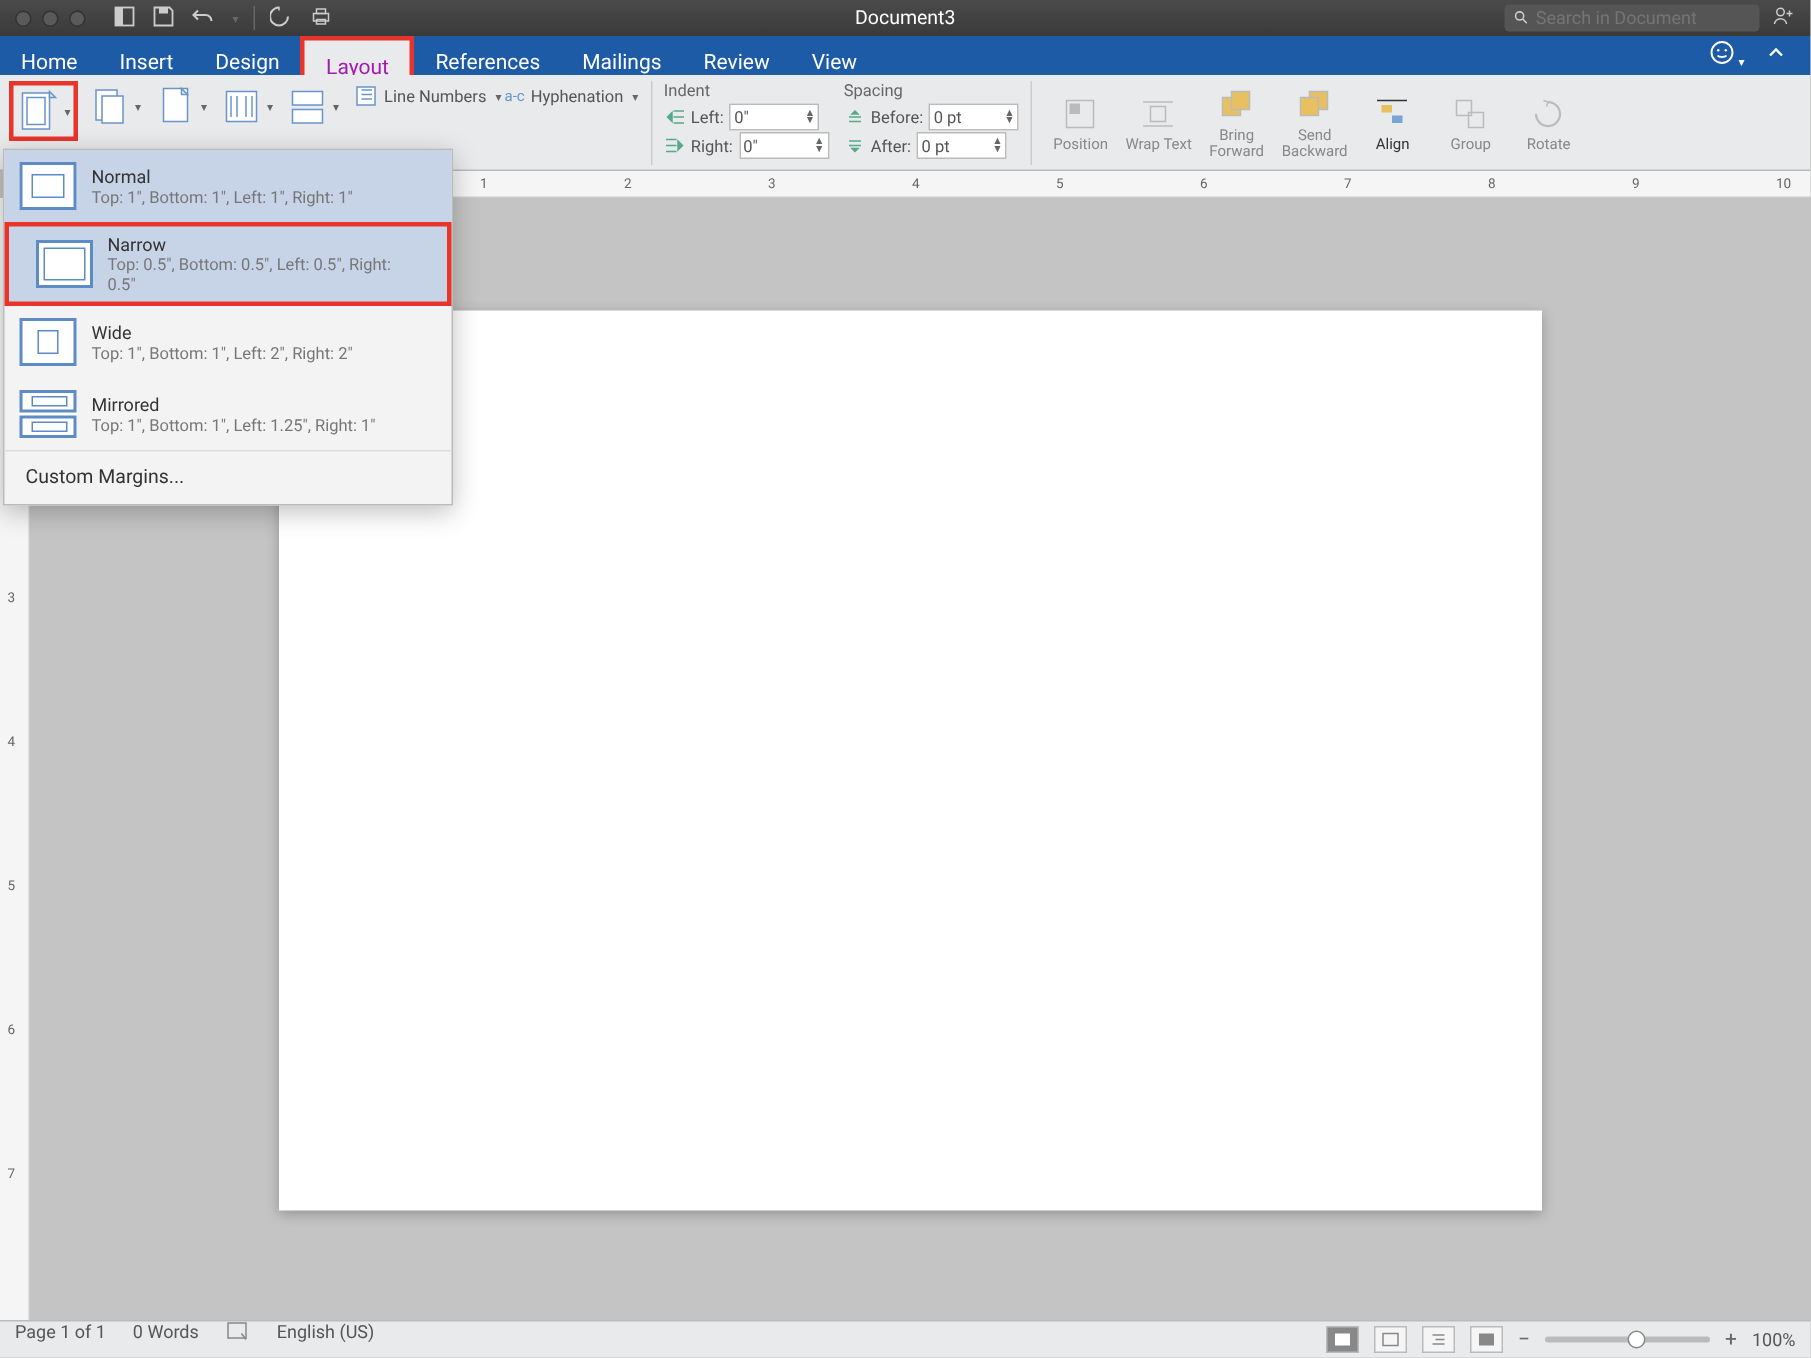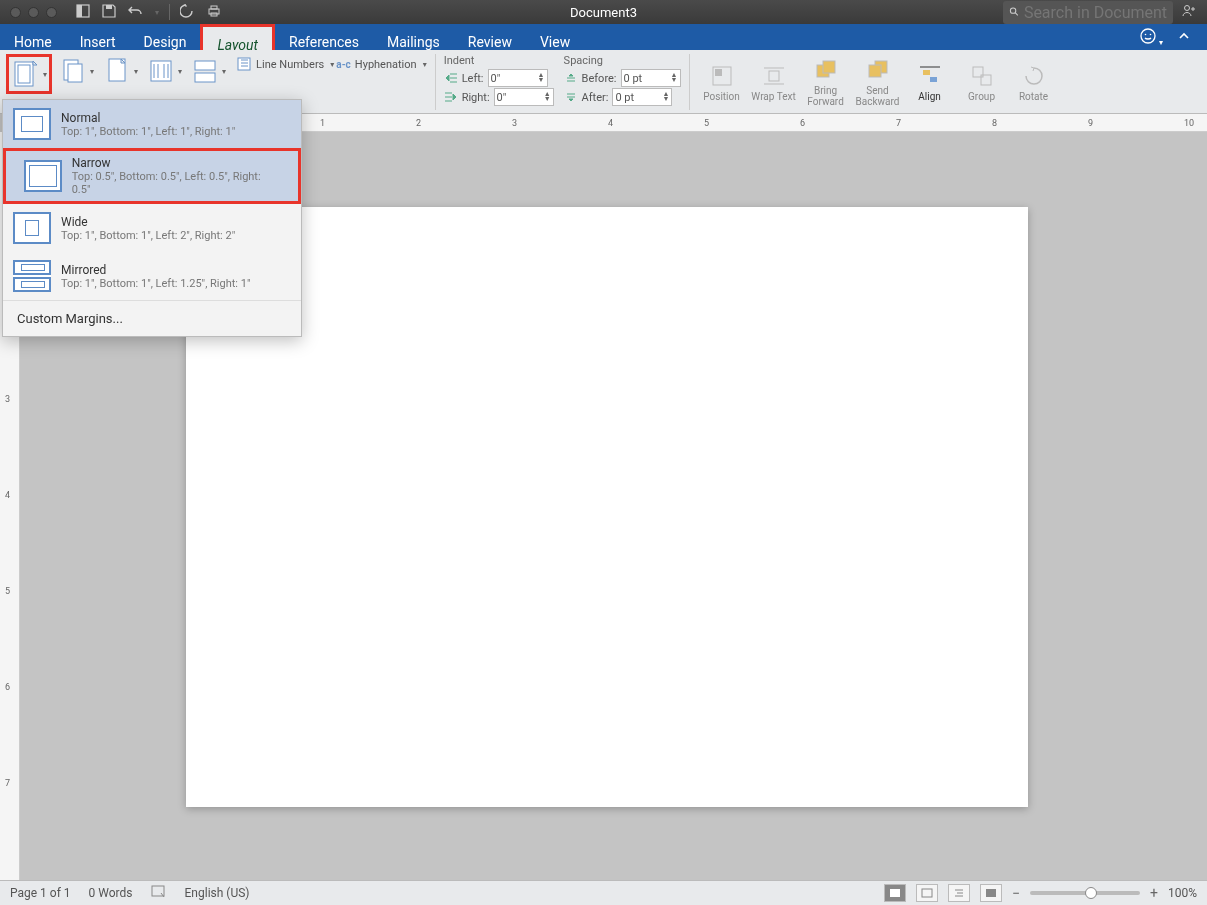"Search in Document" .search-box input { font-size: 16px -> 12px }
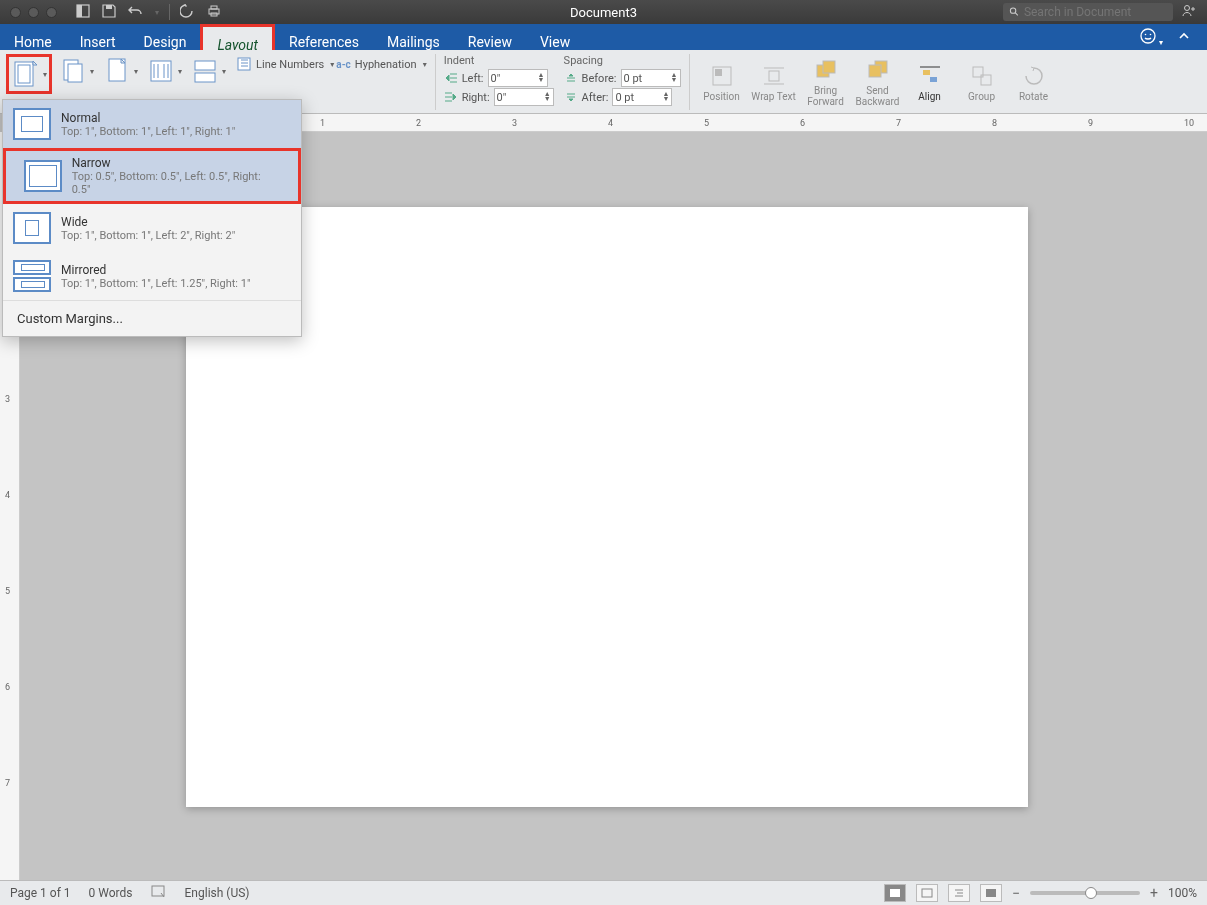"Layout" .menutab.active { color: #14532d -> #a21caf; font-style: italic -> none }
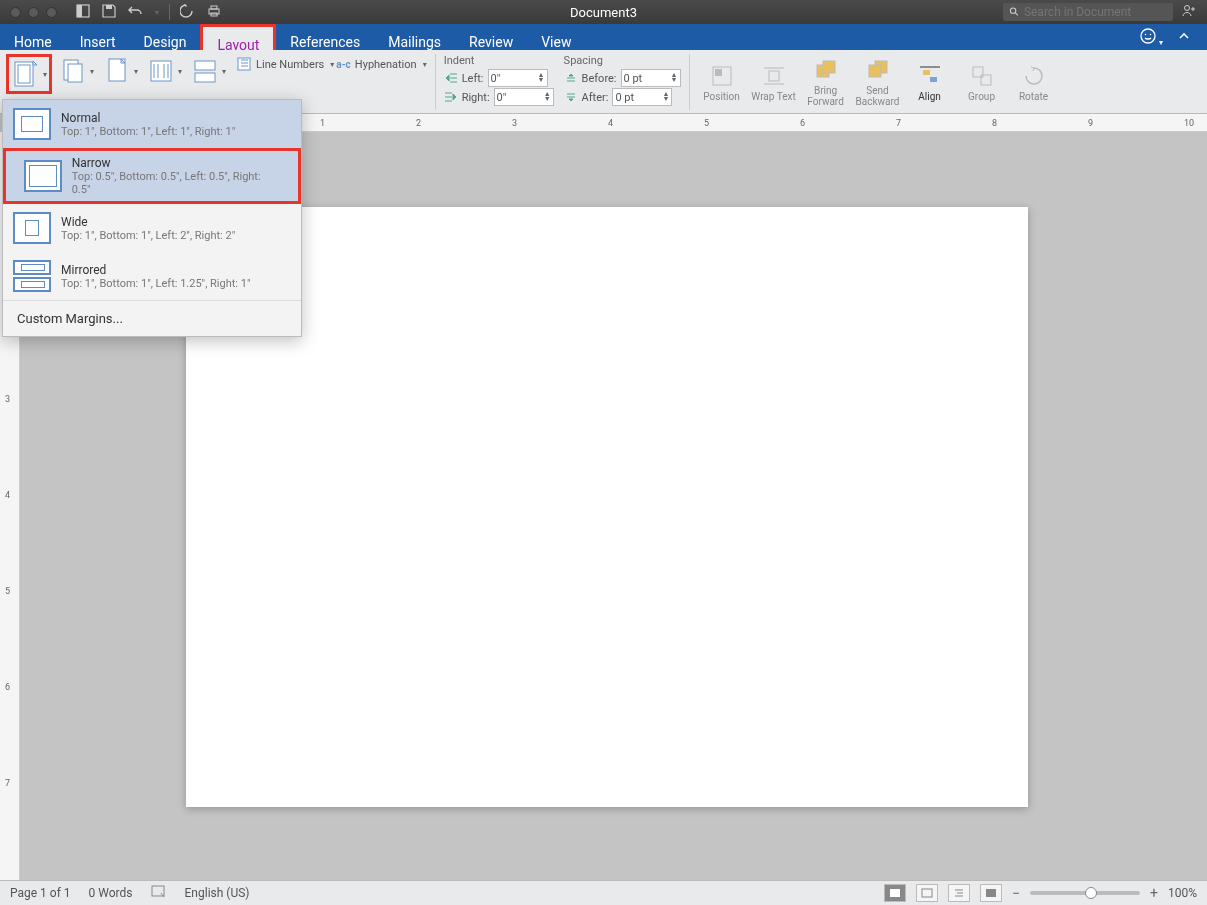"a-c" span { font-weight: bold -> normal }
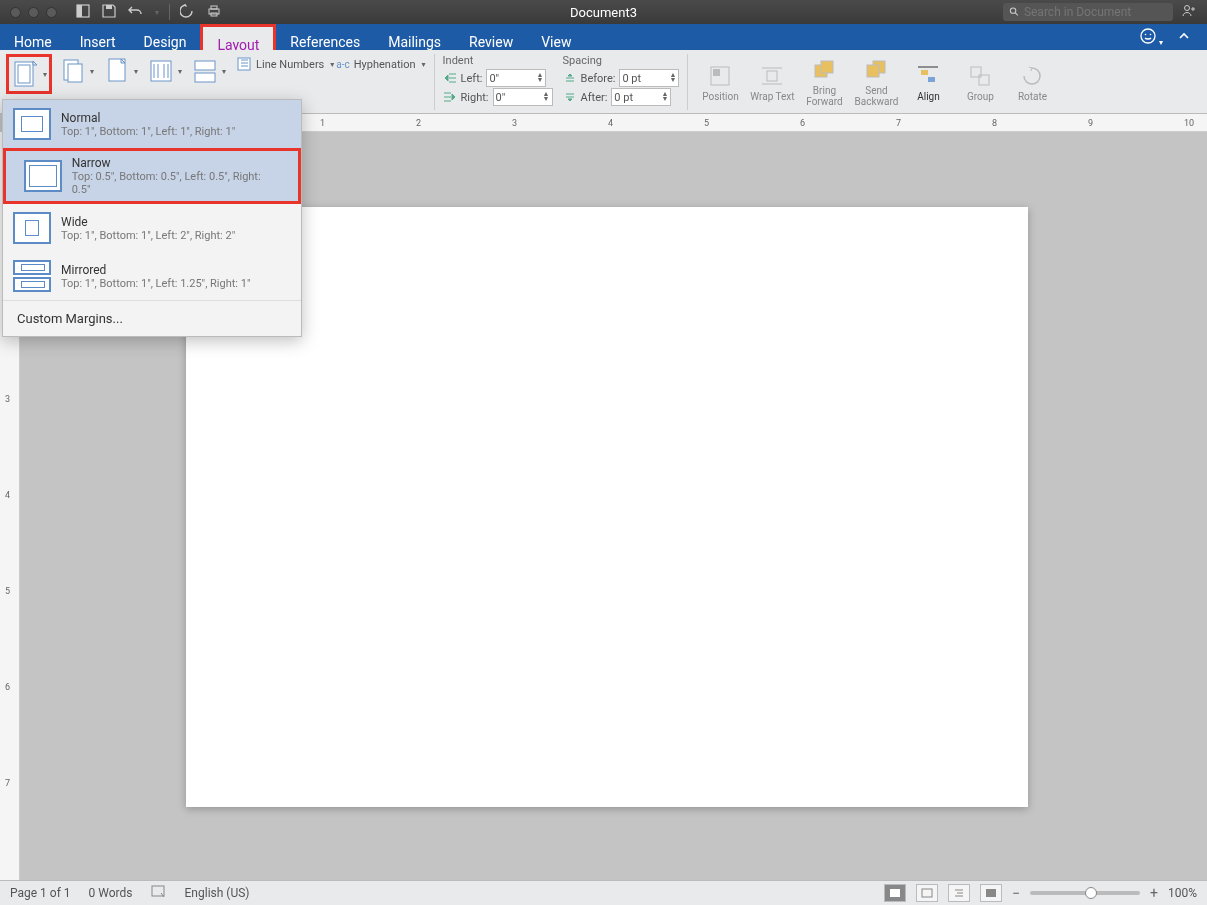"Page 1 of 1" .statusbar { align-items: center -> none }
